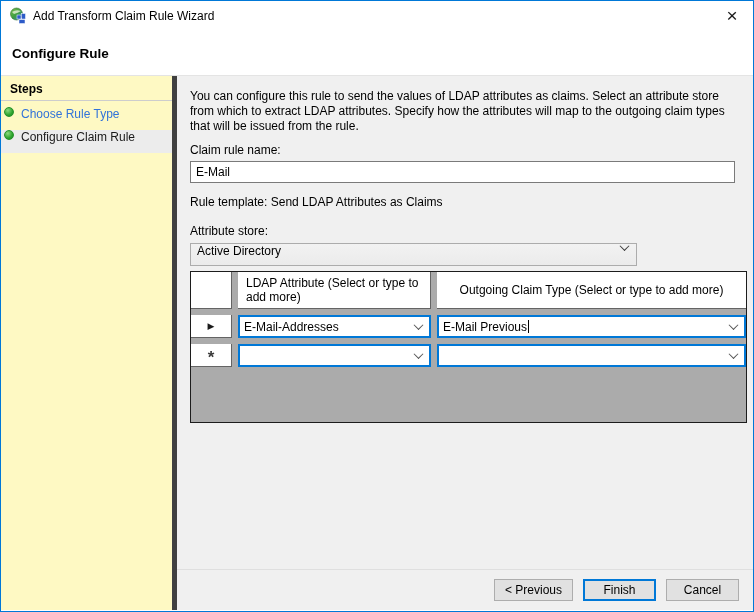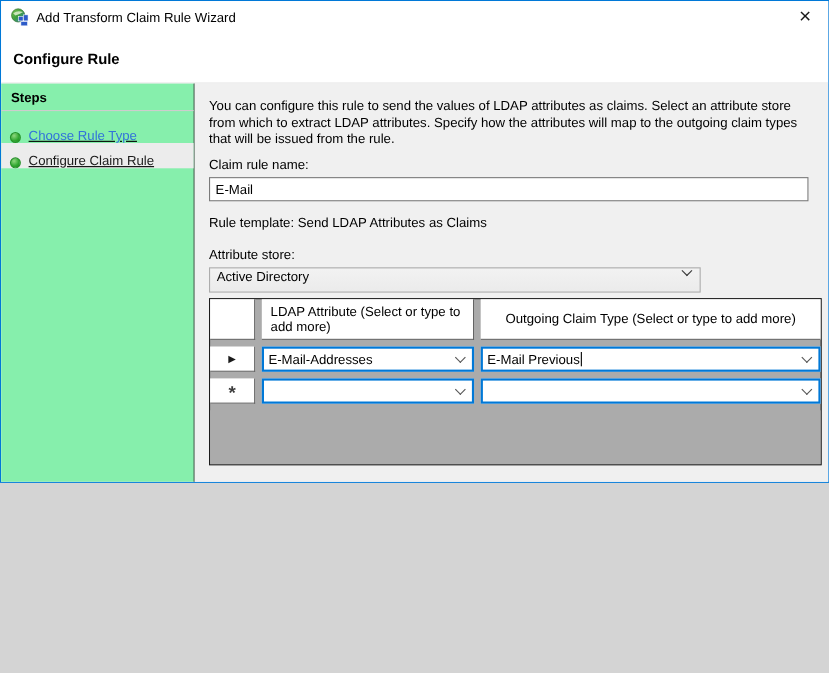"Add Transform Claim Rule Wizard" .window { height: 439px -> 612px }
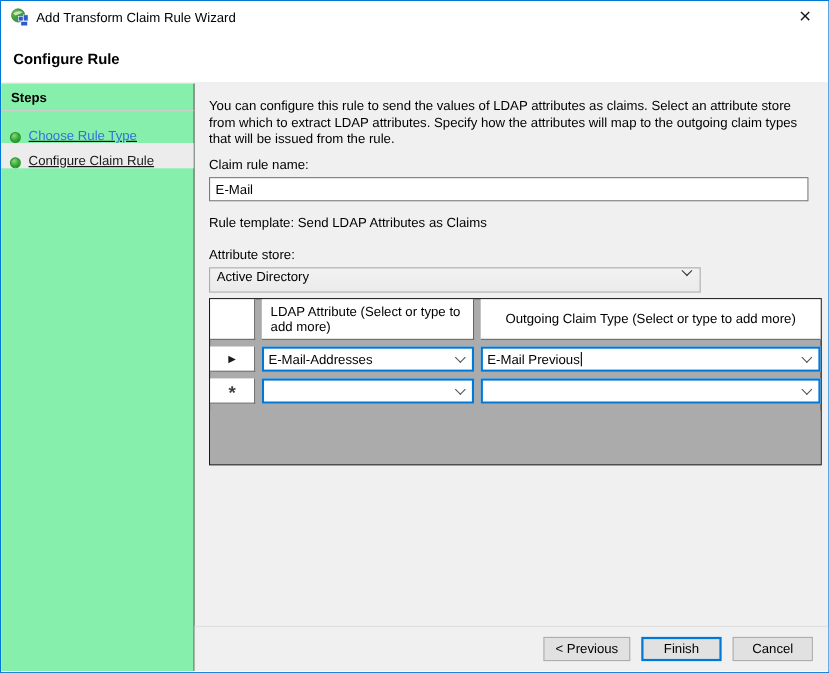"Steps" .sidebar { background: #86efac -> #fef9c3; border-right: 1px solid #404040 -> 5px solid #404040 }
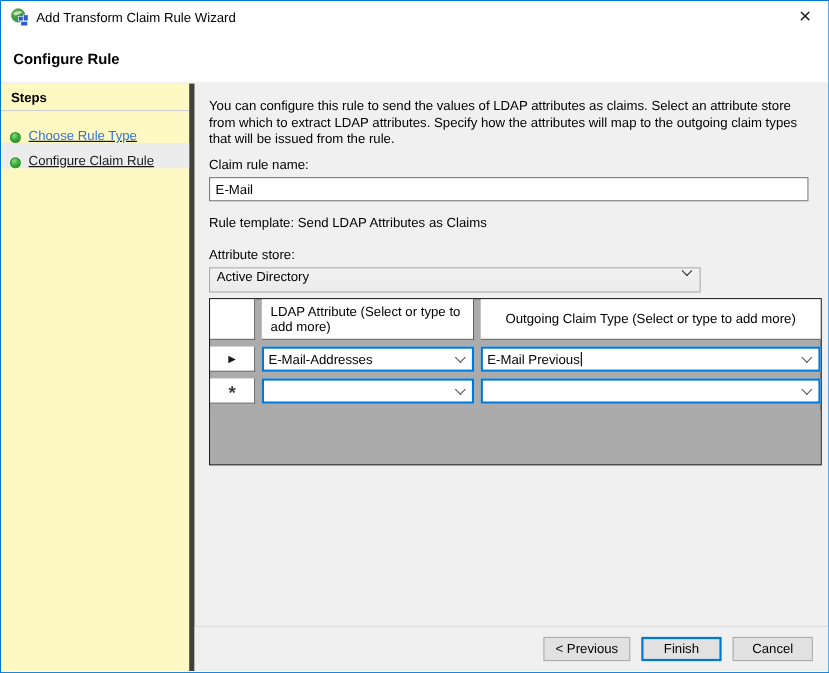"Choose Rule Type" .step-item { align-items: flex-end -> flex-start; padding-left: 8px -> 3px; text-decoration: underline -> none }
